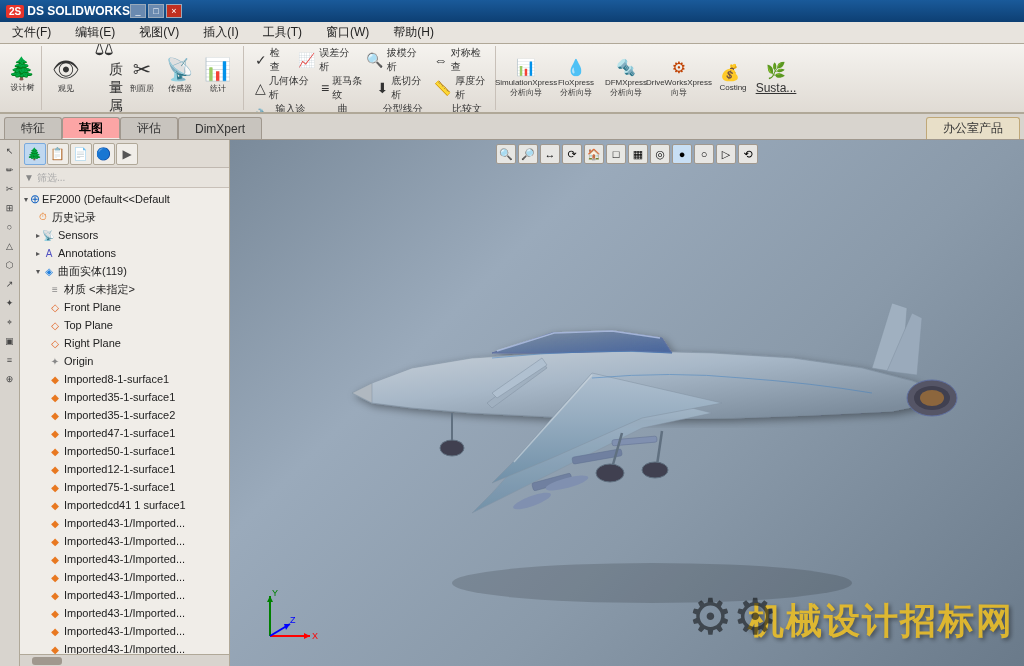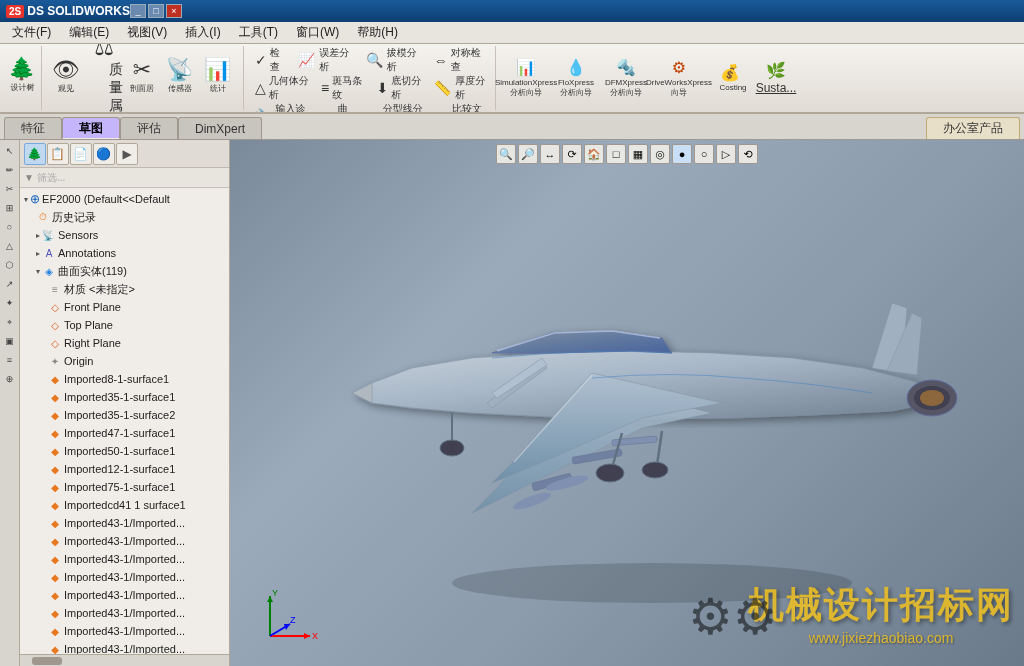"文件(F)" #menubar { gap: 2px -> 8px }
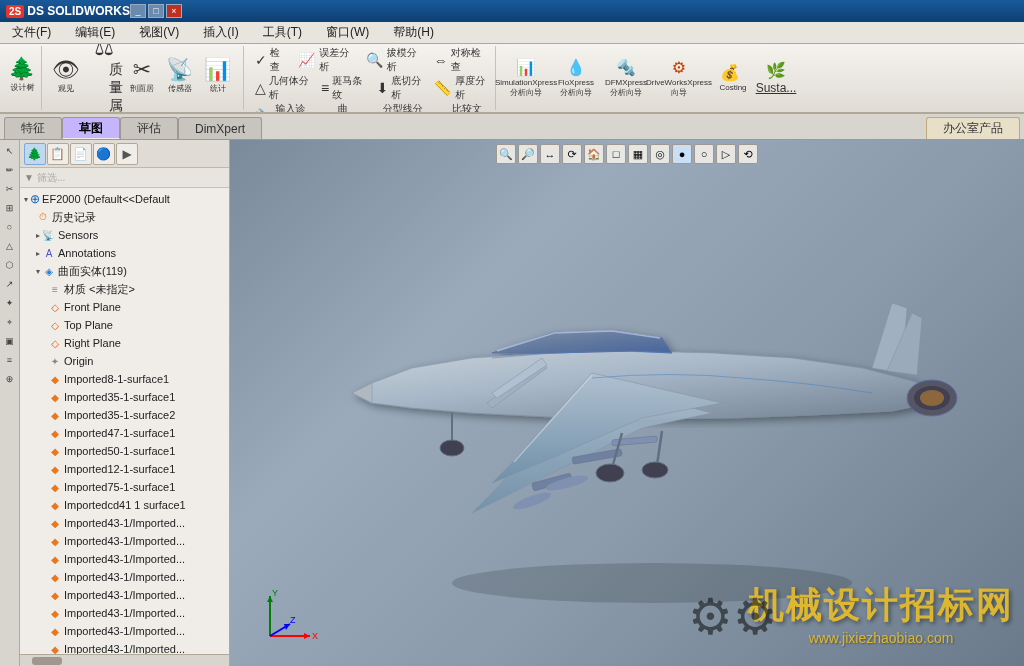"草图" .tab.active { background: #c4b5fd -> #fca5a5 }
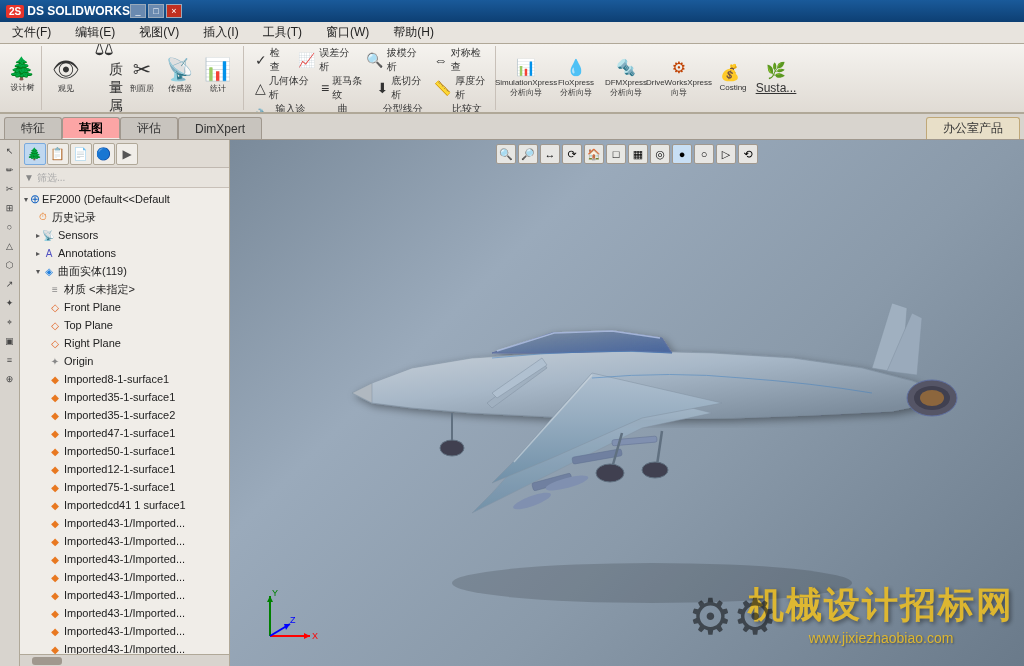"www.jixiezhaobiao.com" div.watermark-url { html: <div>www.jixiezhaobiao.com</div> -> none }
